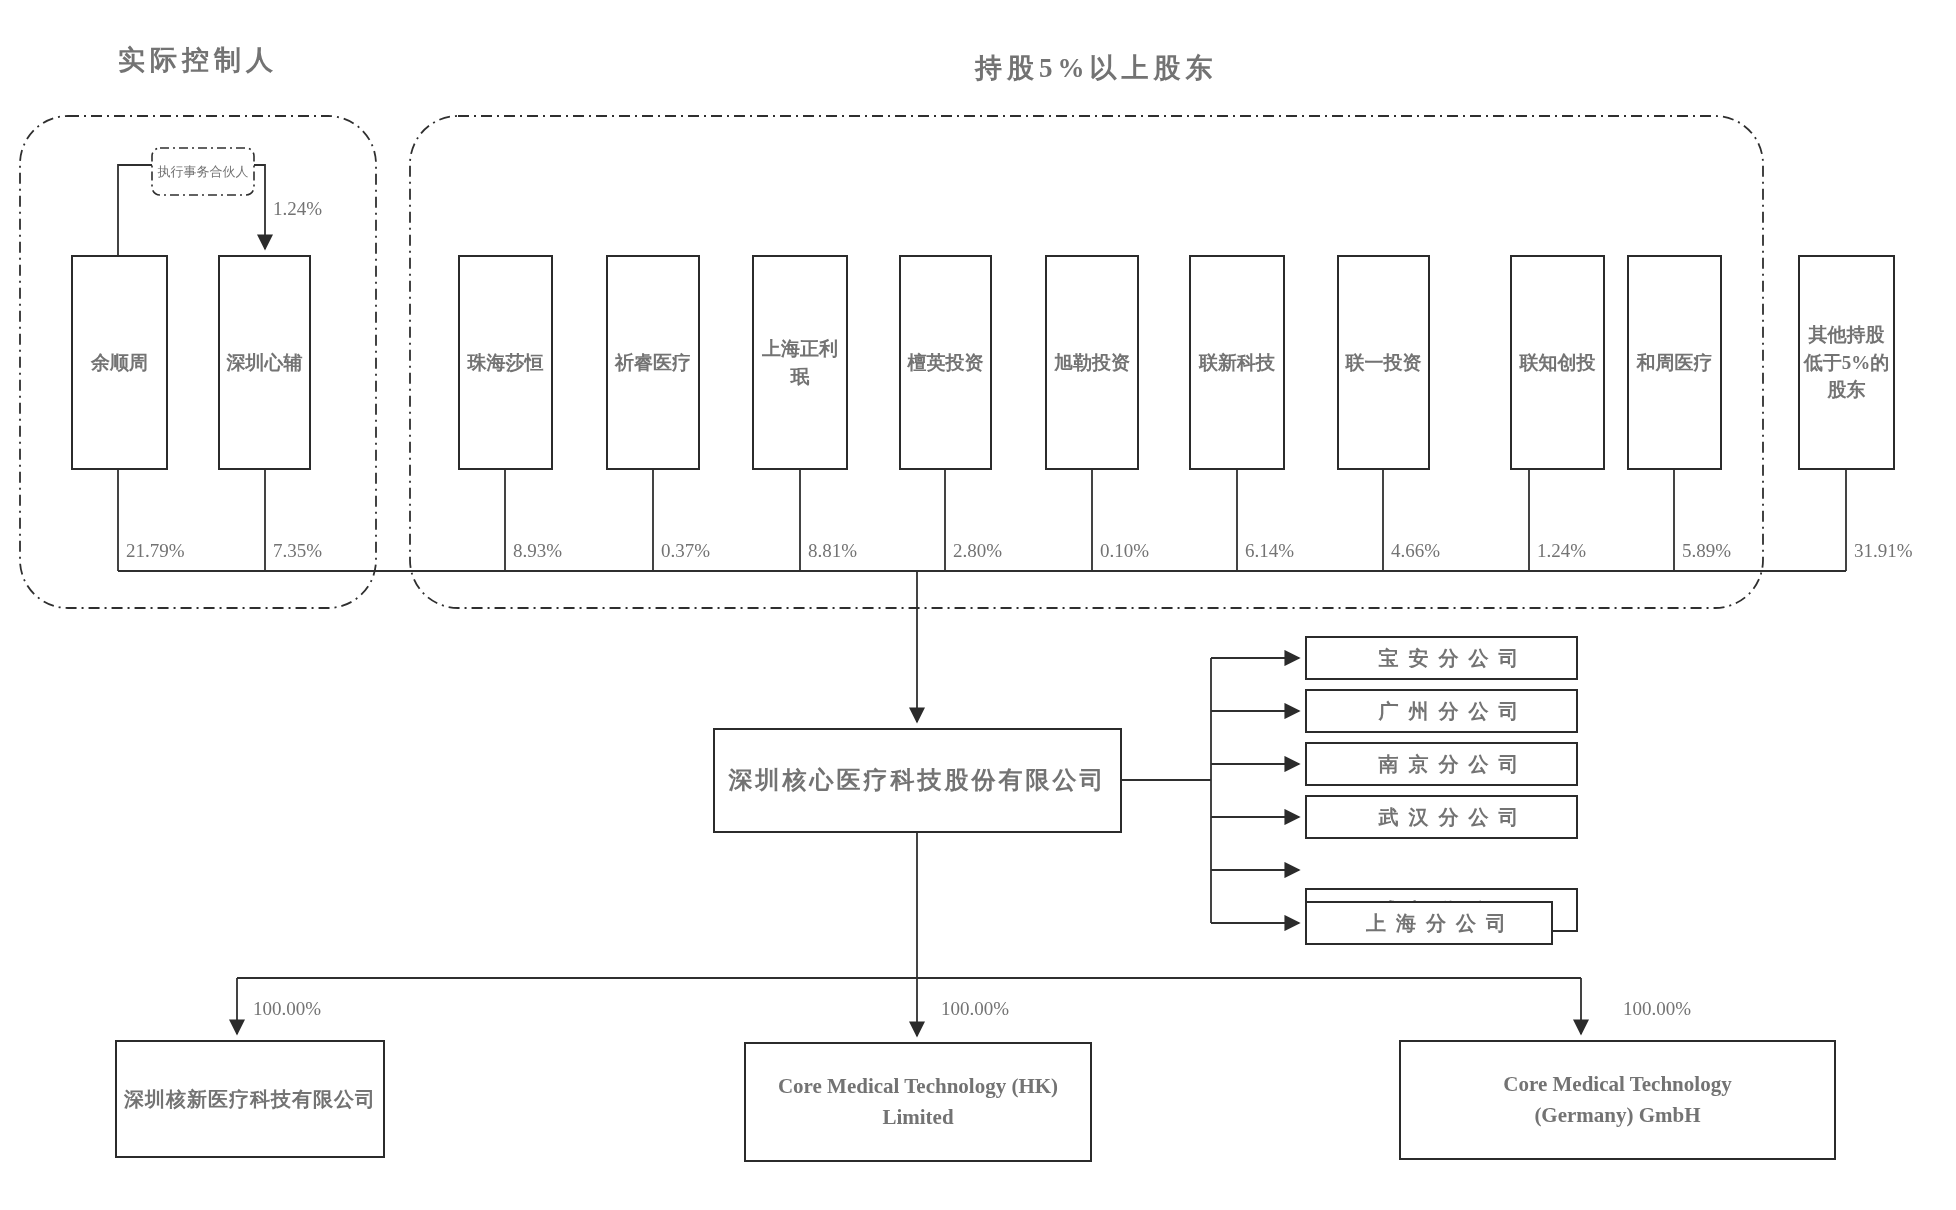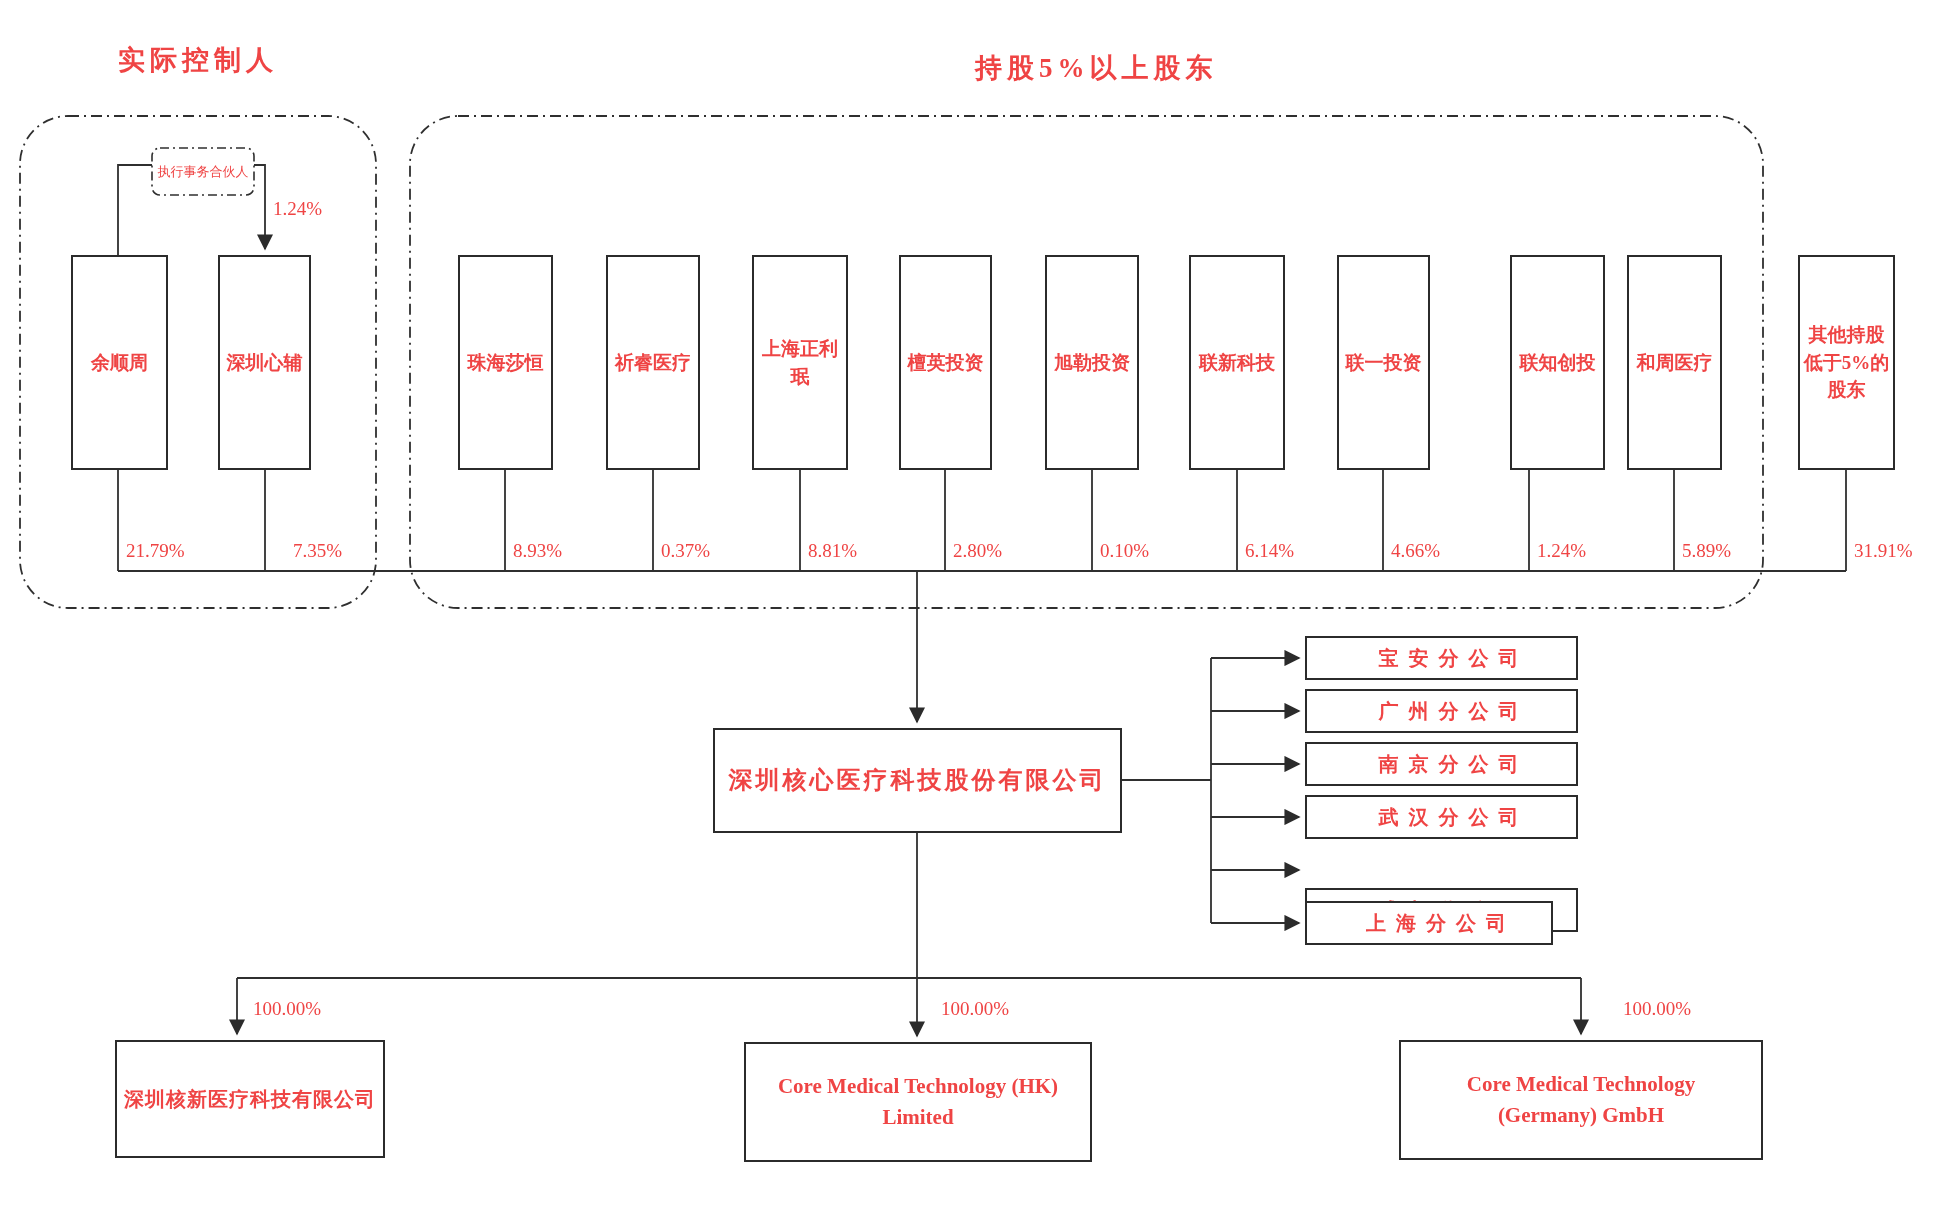"实际控制人" #stage { color: #ef4444 -> #737373 }
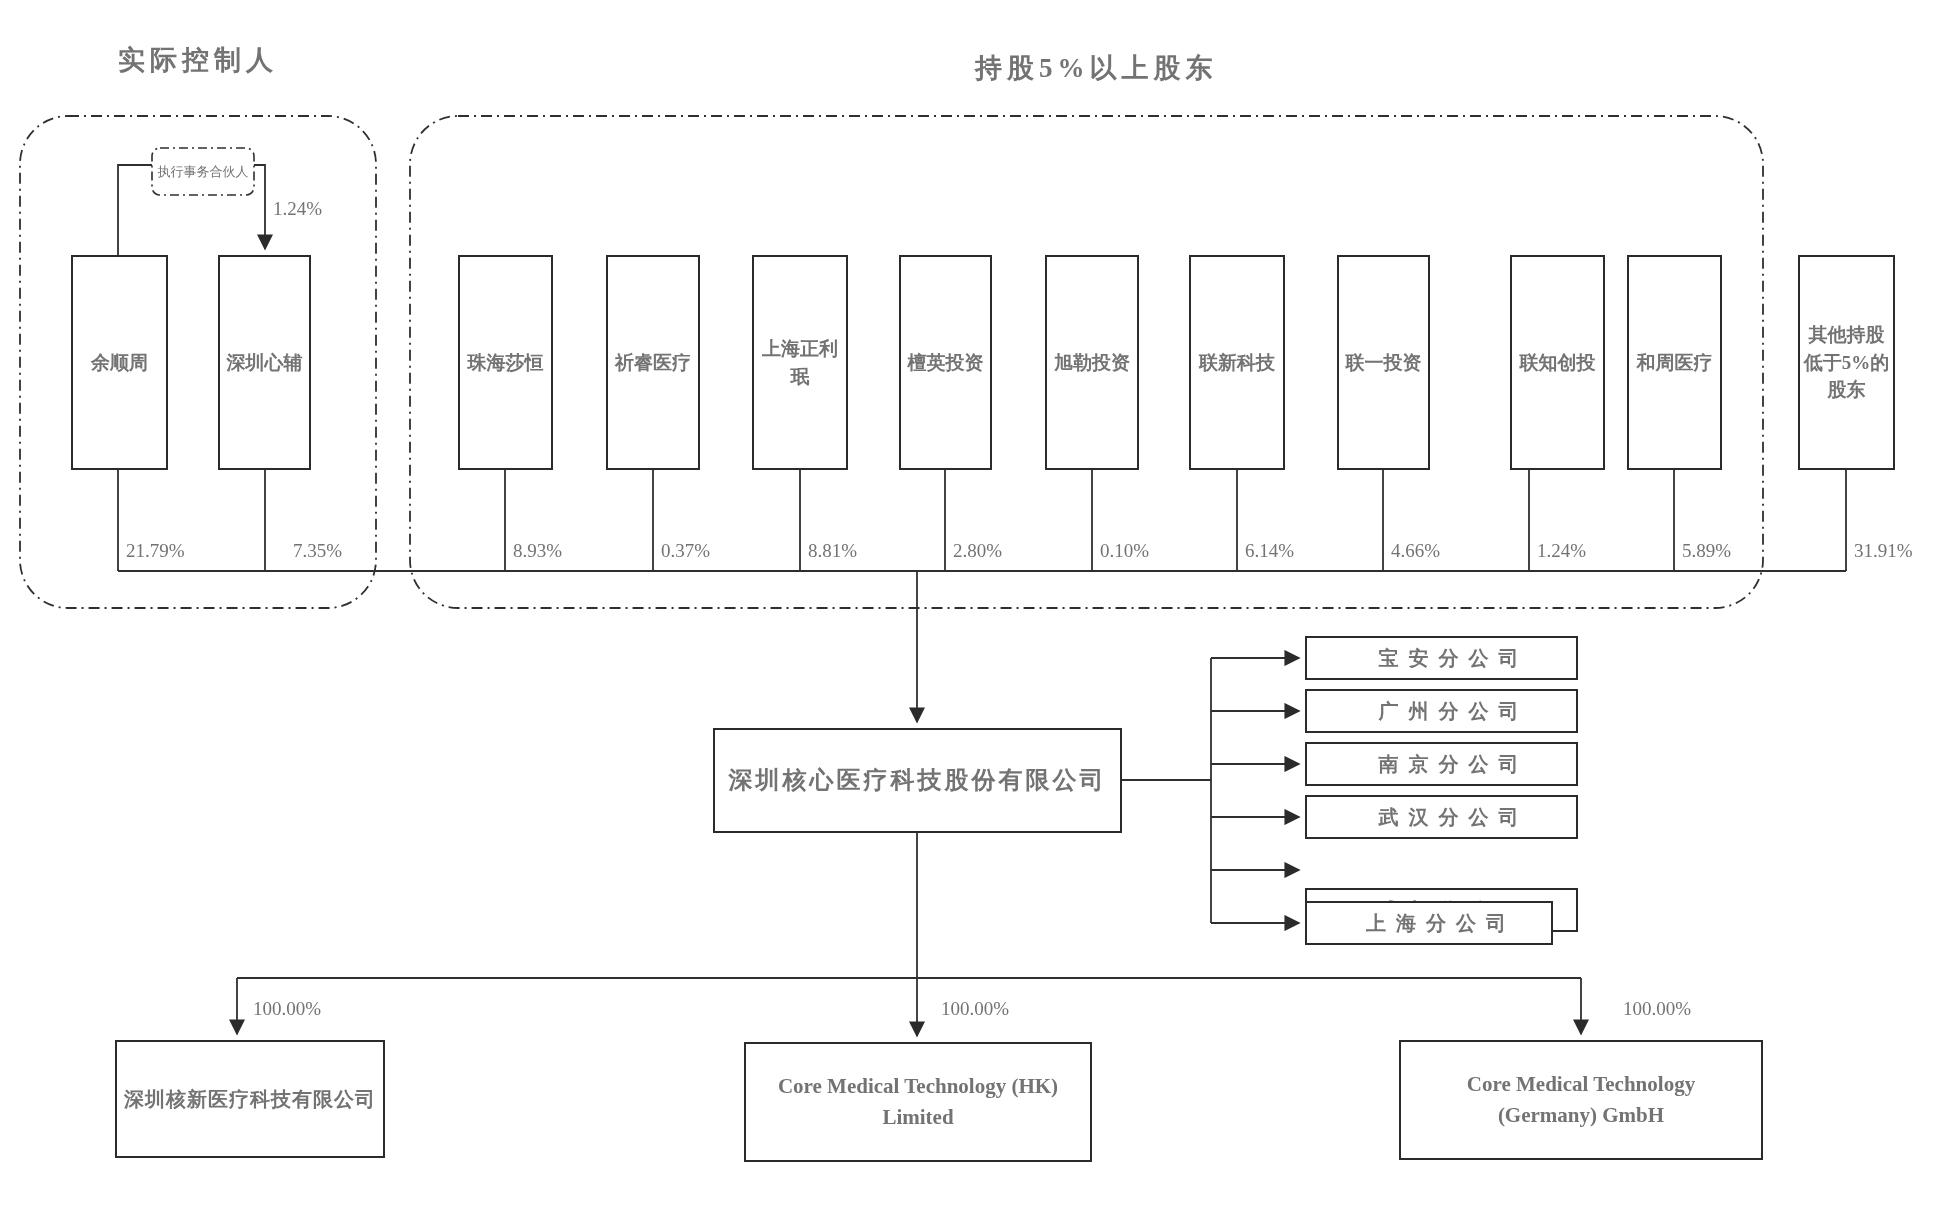"7.35%" div.pct { margin-left: 20px -> none }
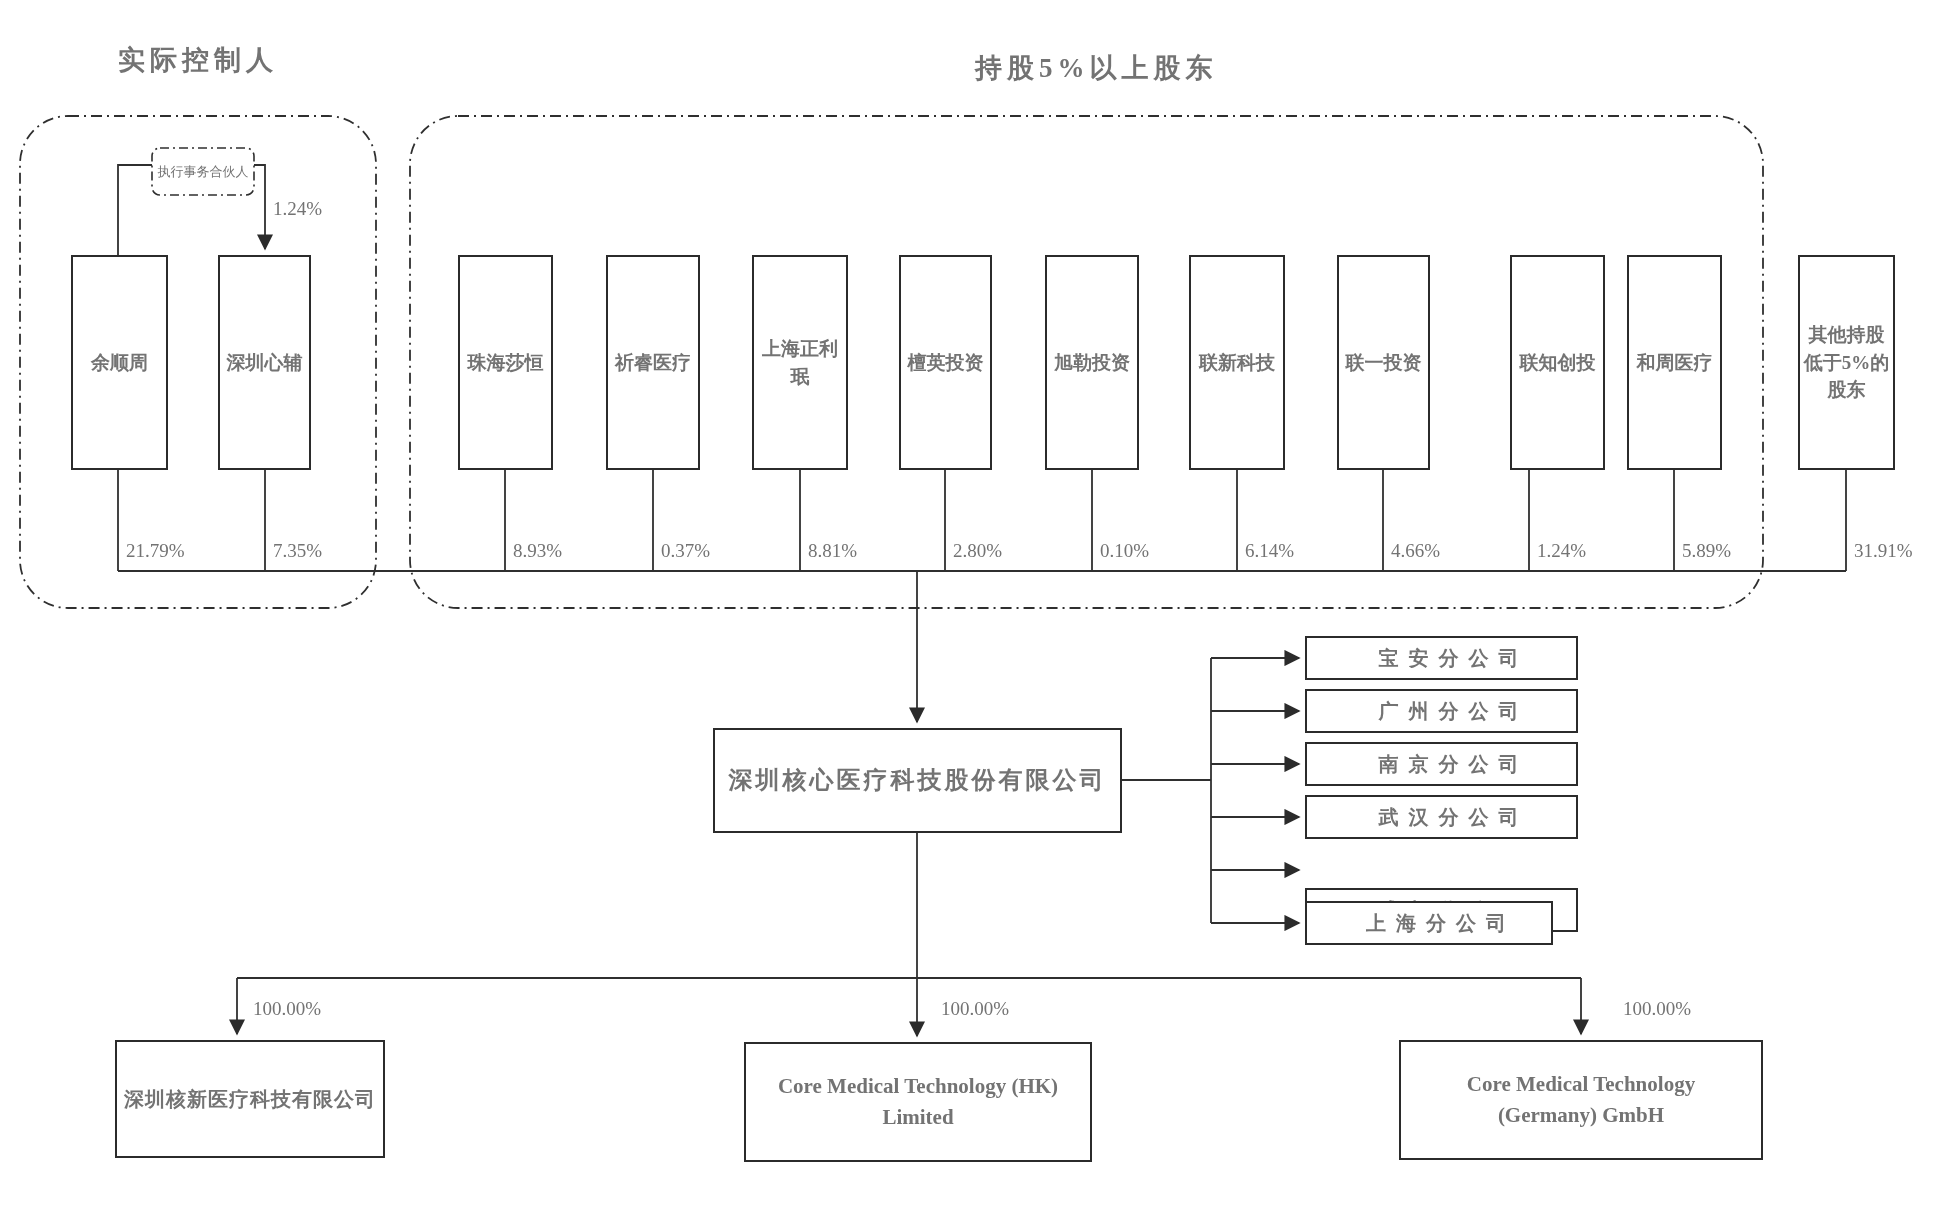"Core Medical Technology (Germany) GmbH" div.box { width: 364px -> 437px }
